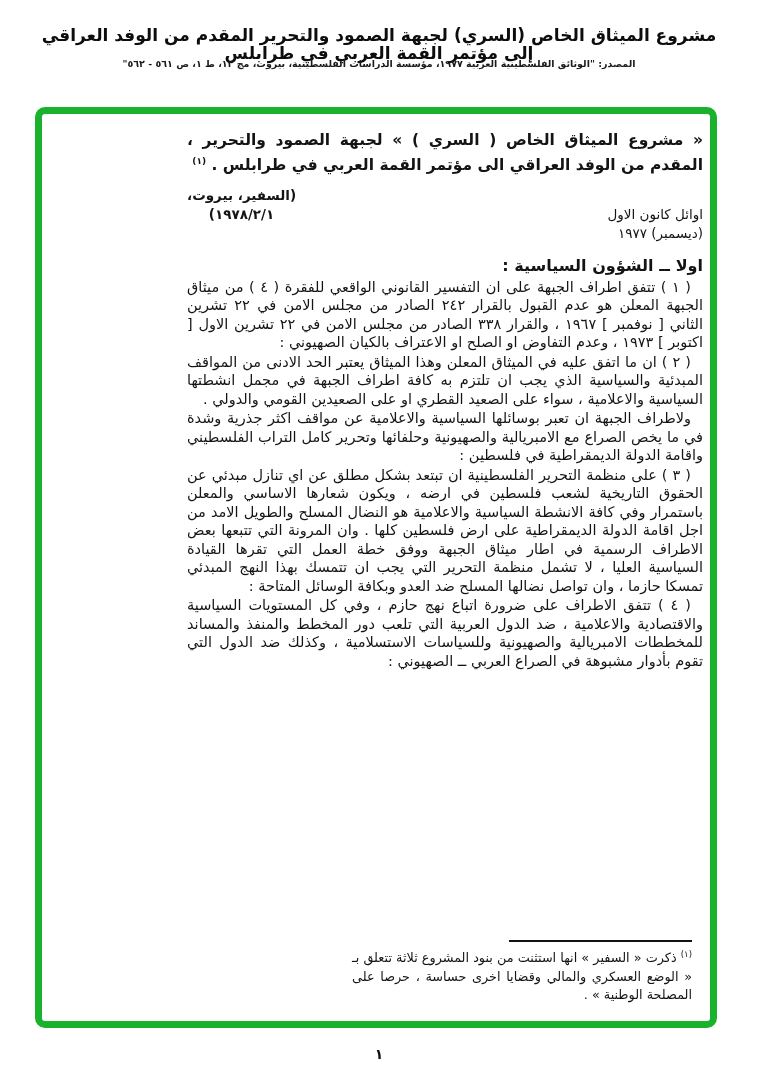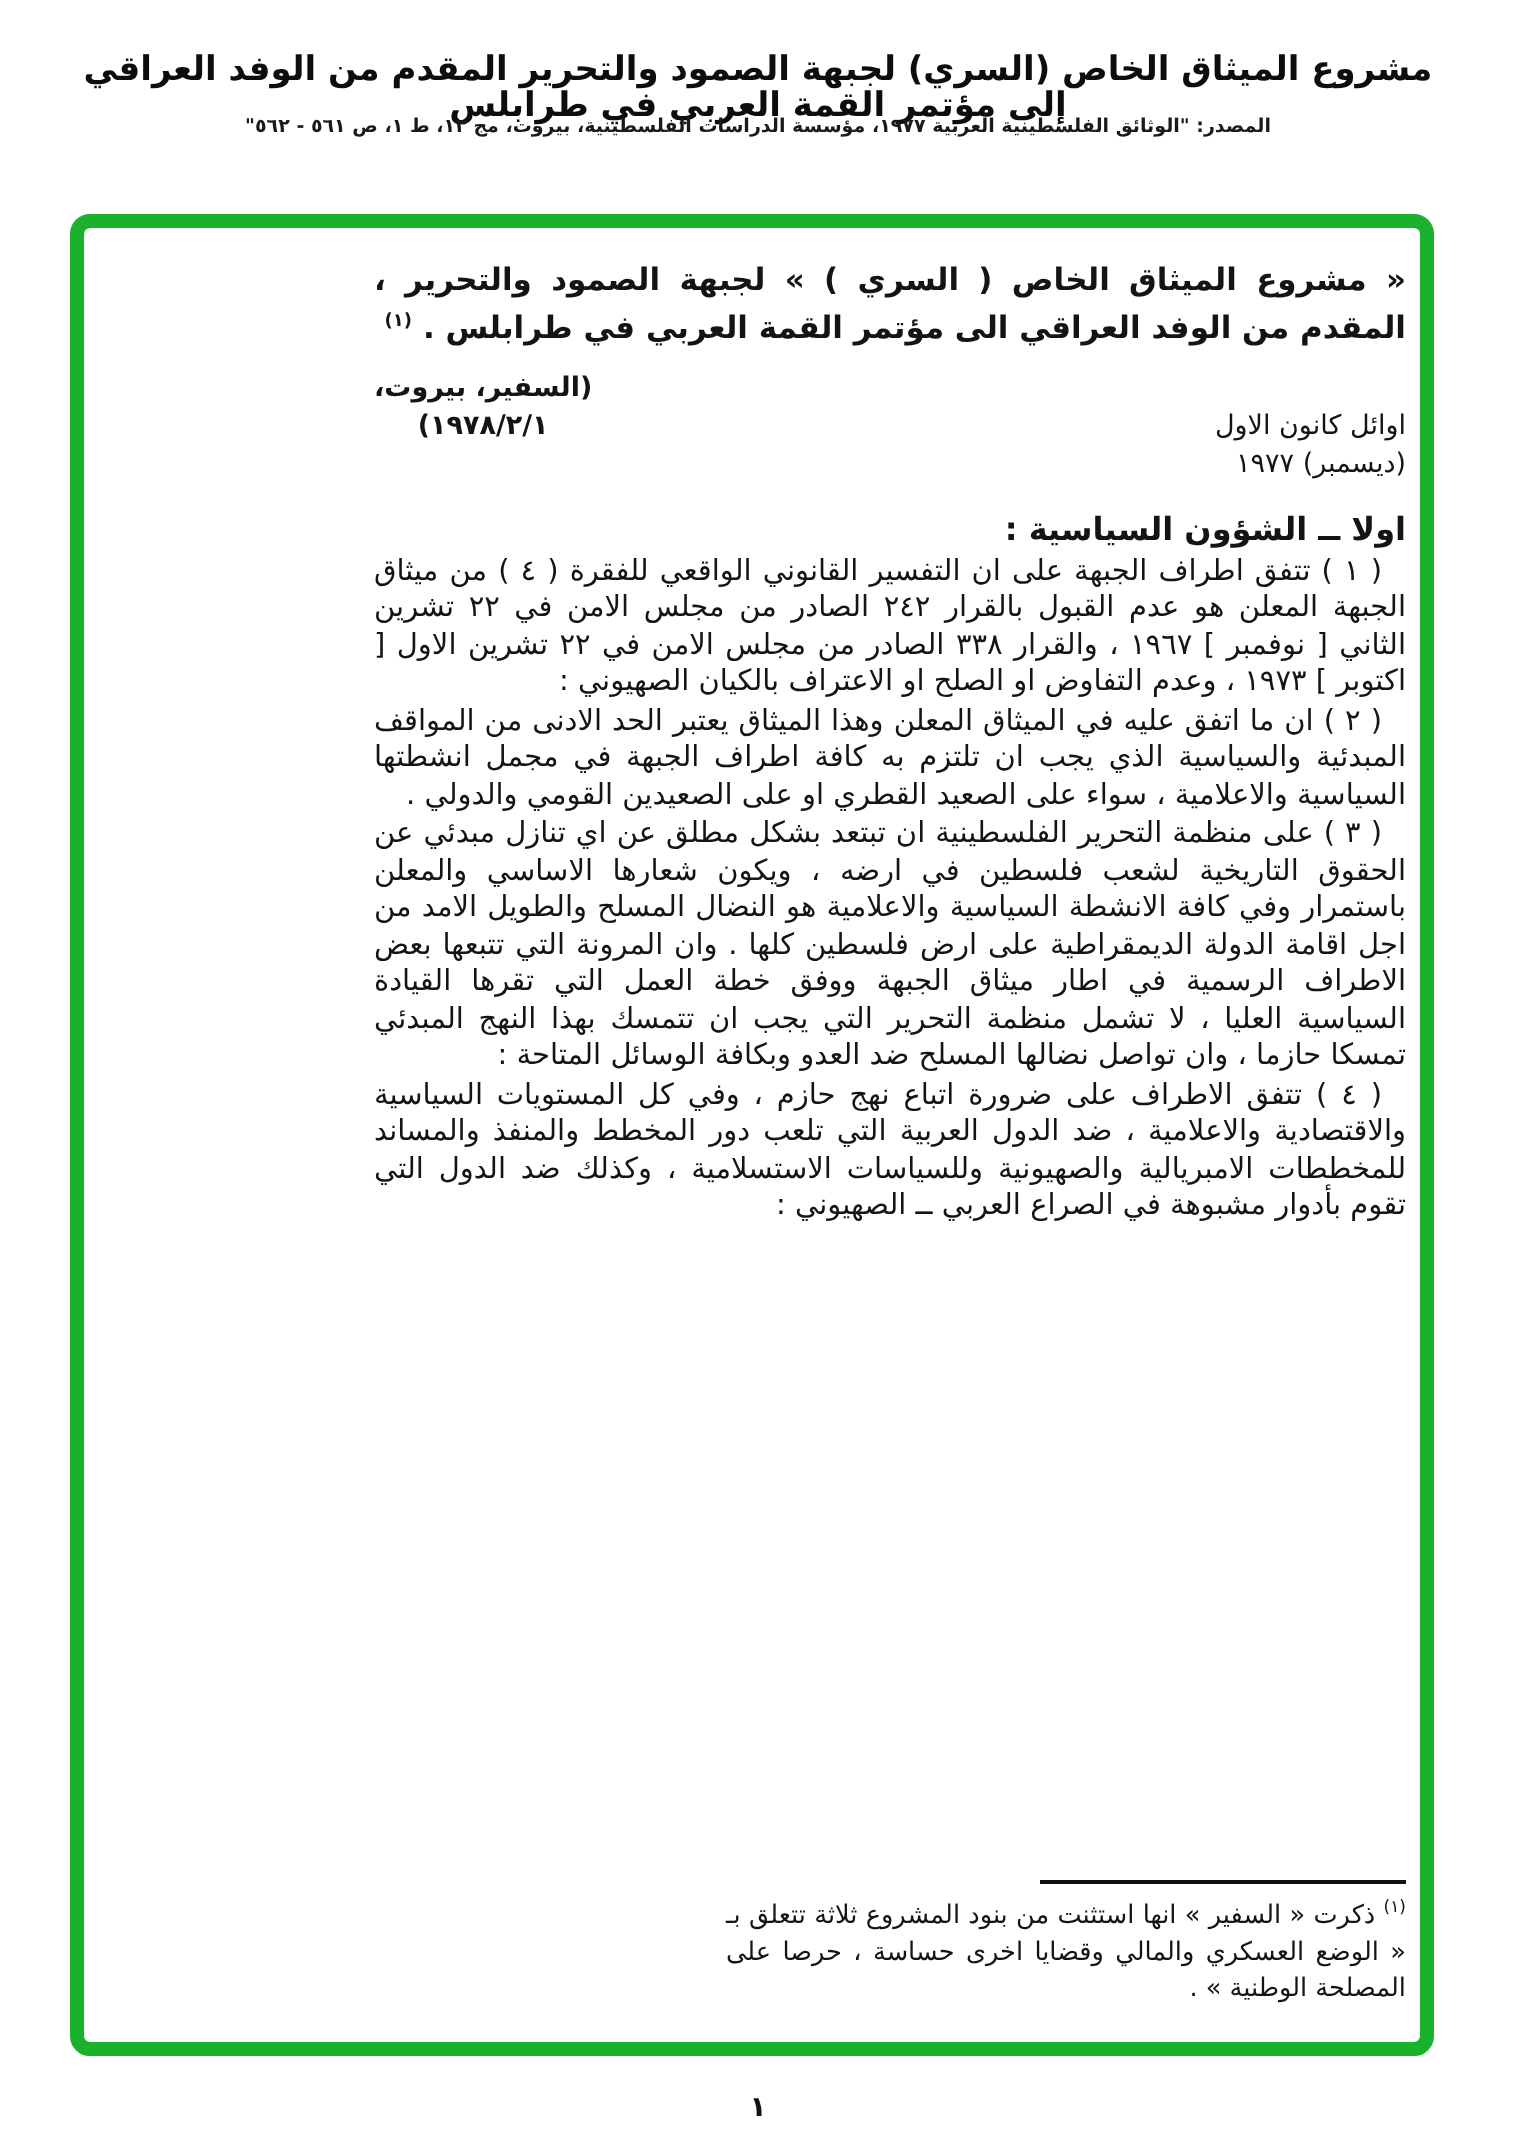"ولاطراف الجبهة ان تعبر بوسائلها" p.para { html: none -> <p>ولاطراف الجبهة ان تعبر بوسائلها السياسية والاعلامية عن مواقف اكثر جذرية وشدة في ما يخص الصراع مع الامبريالية والصهيونية وحلفائها وتحرير كامل التراب الفلسطيني واقامة الدولة الديمقراطية في فلسطين :</p> }
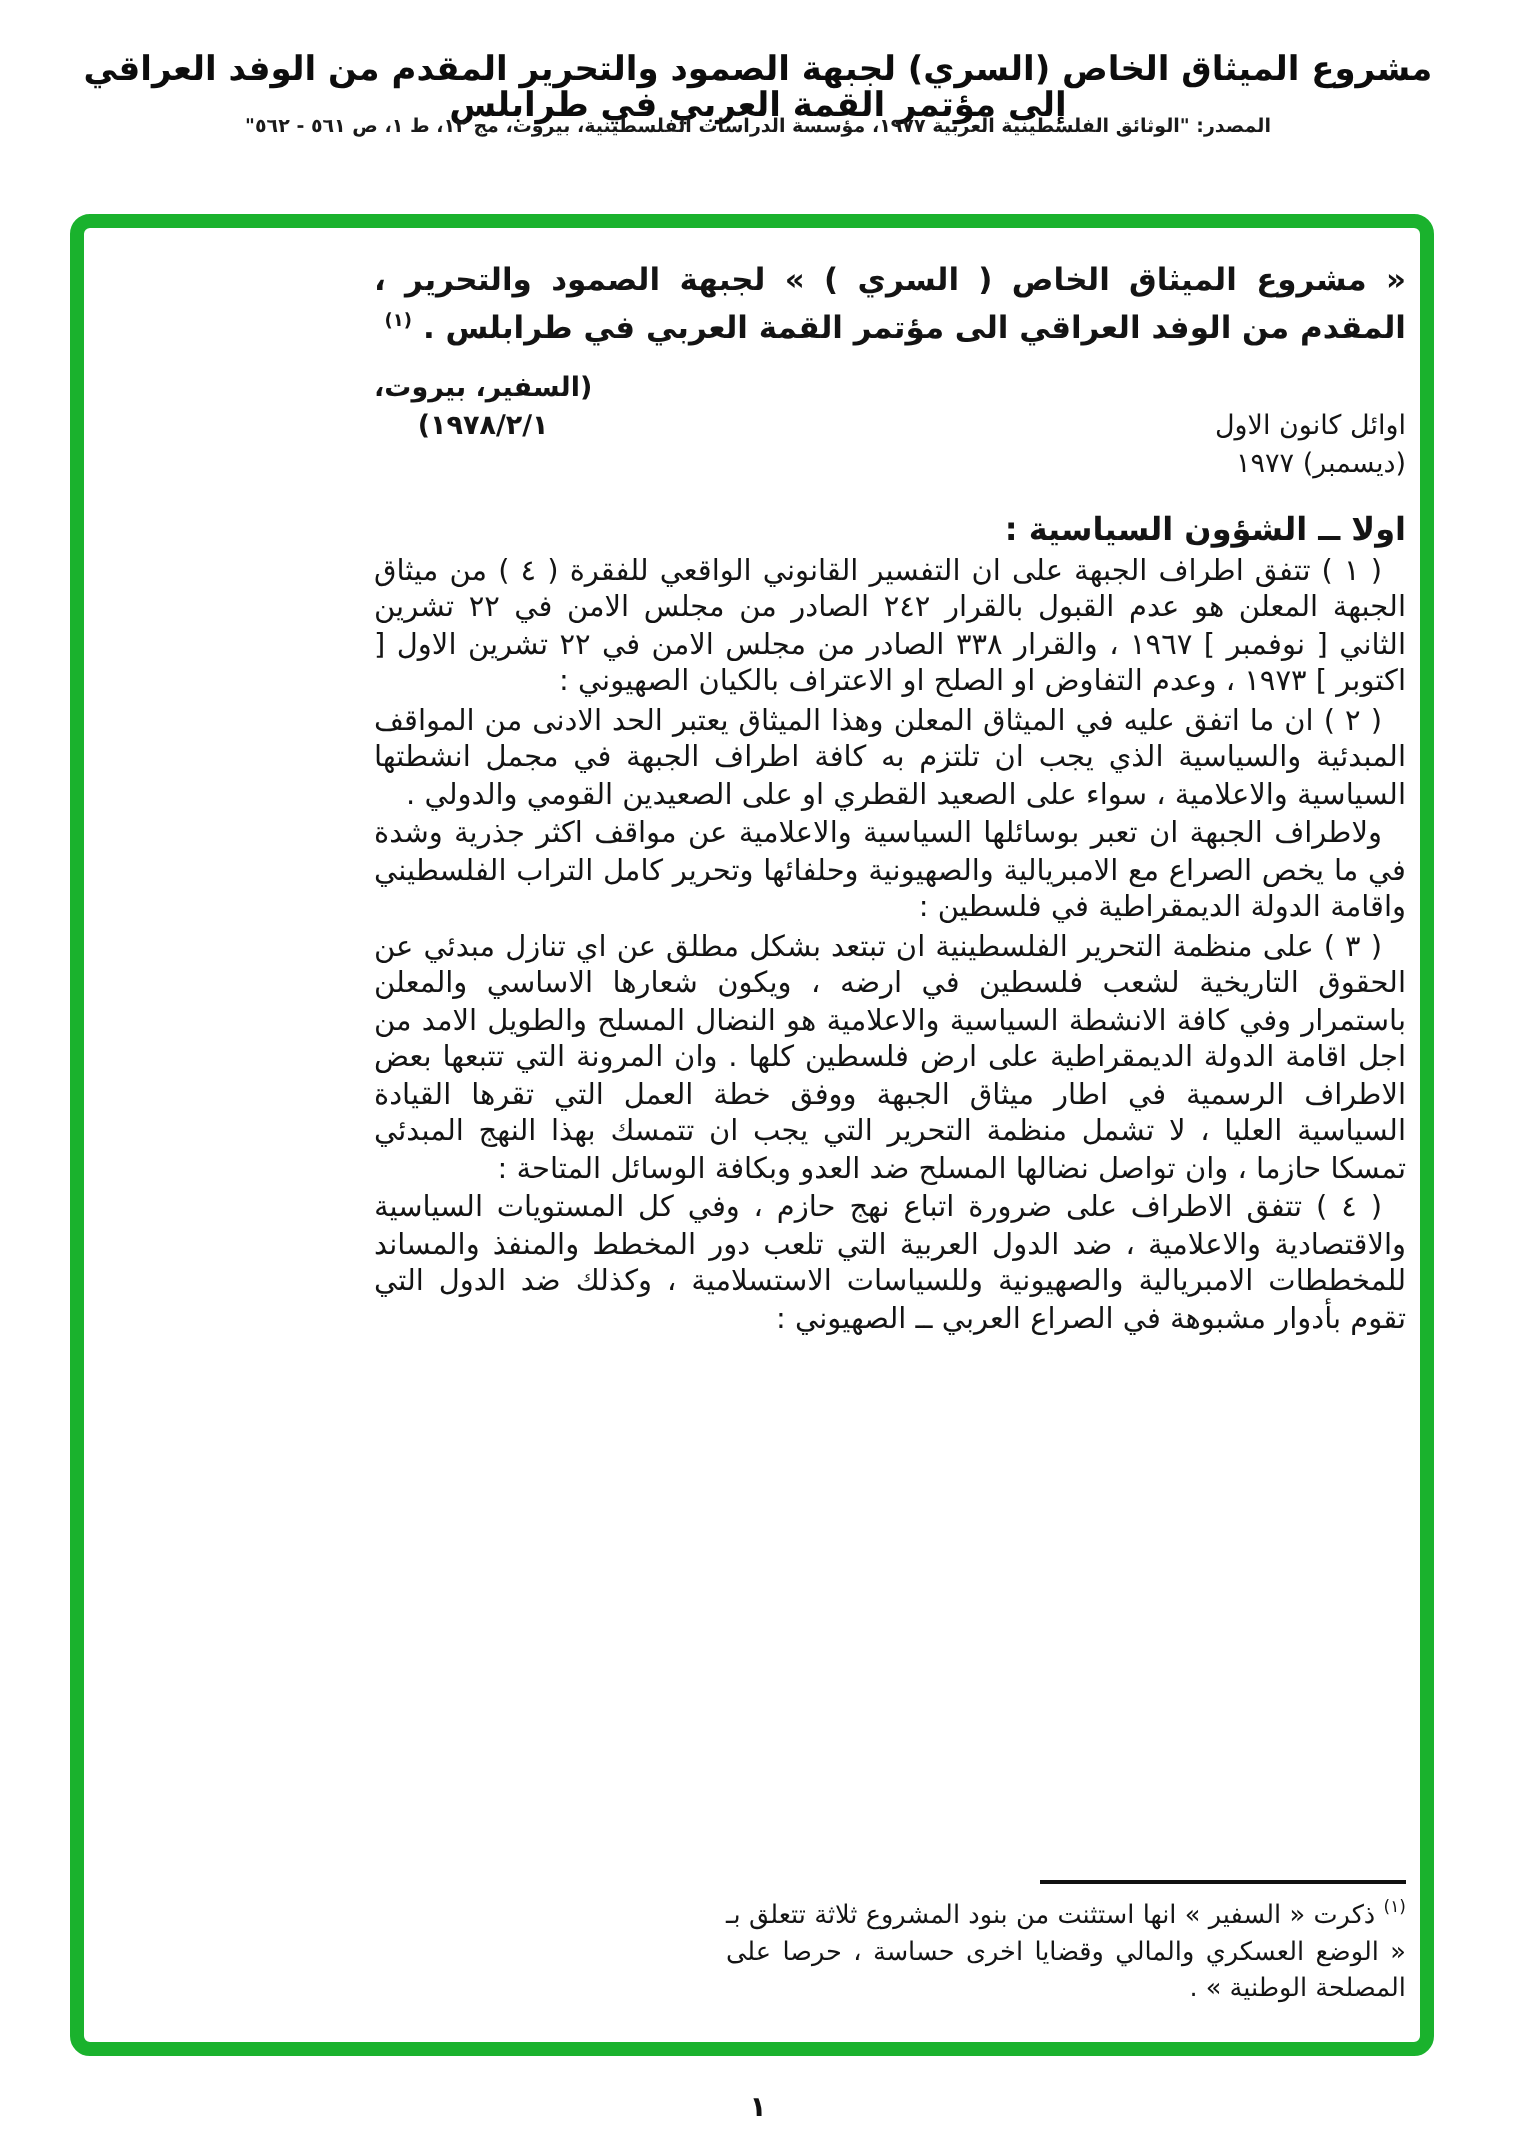"(١) ذكرت « السفير »" .footnote { left: 363px -> 352px }
